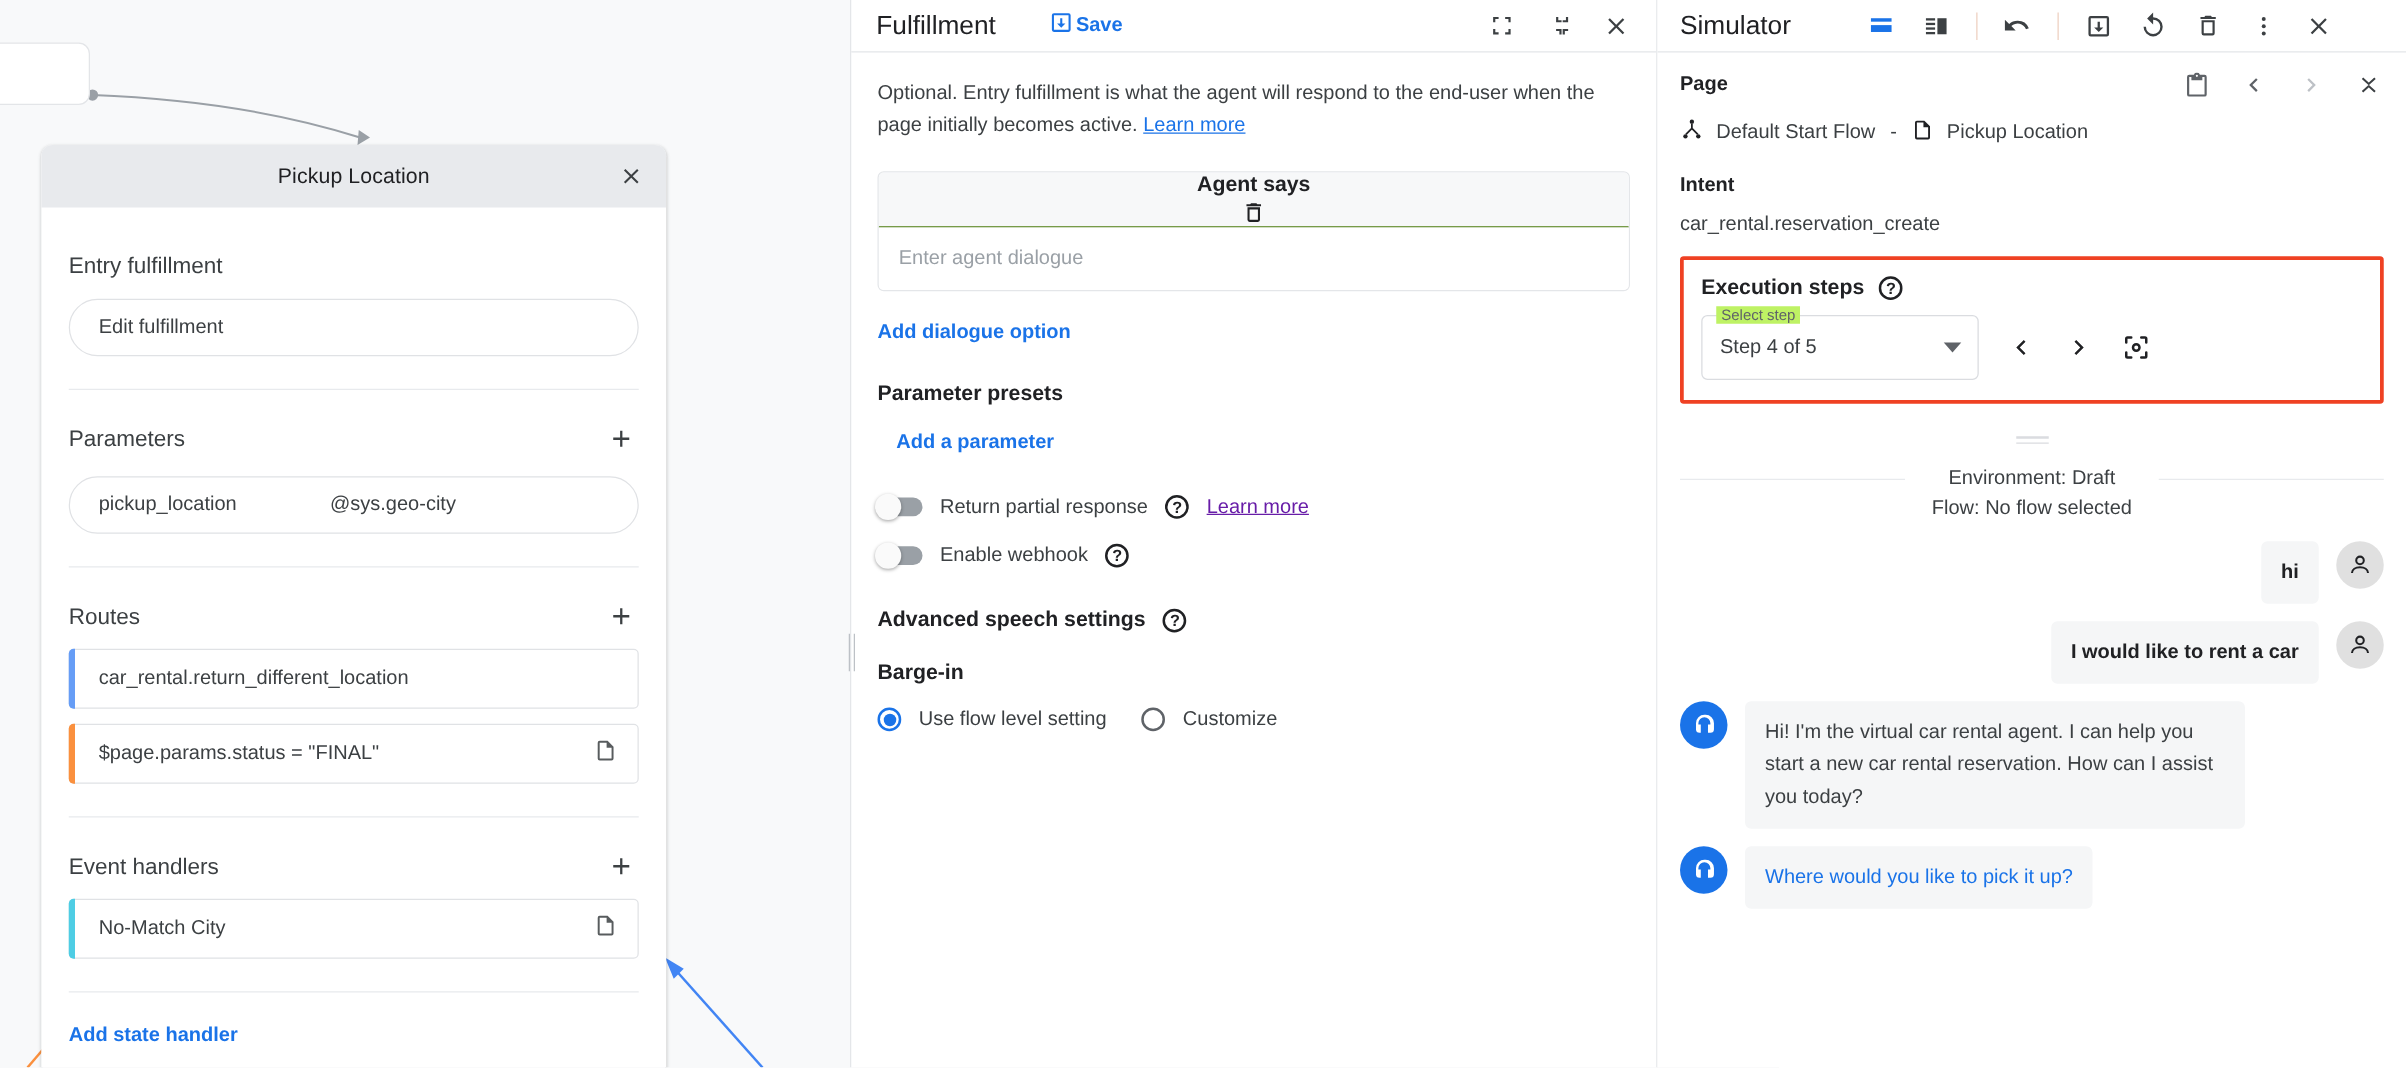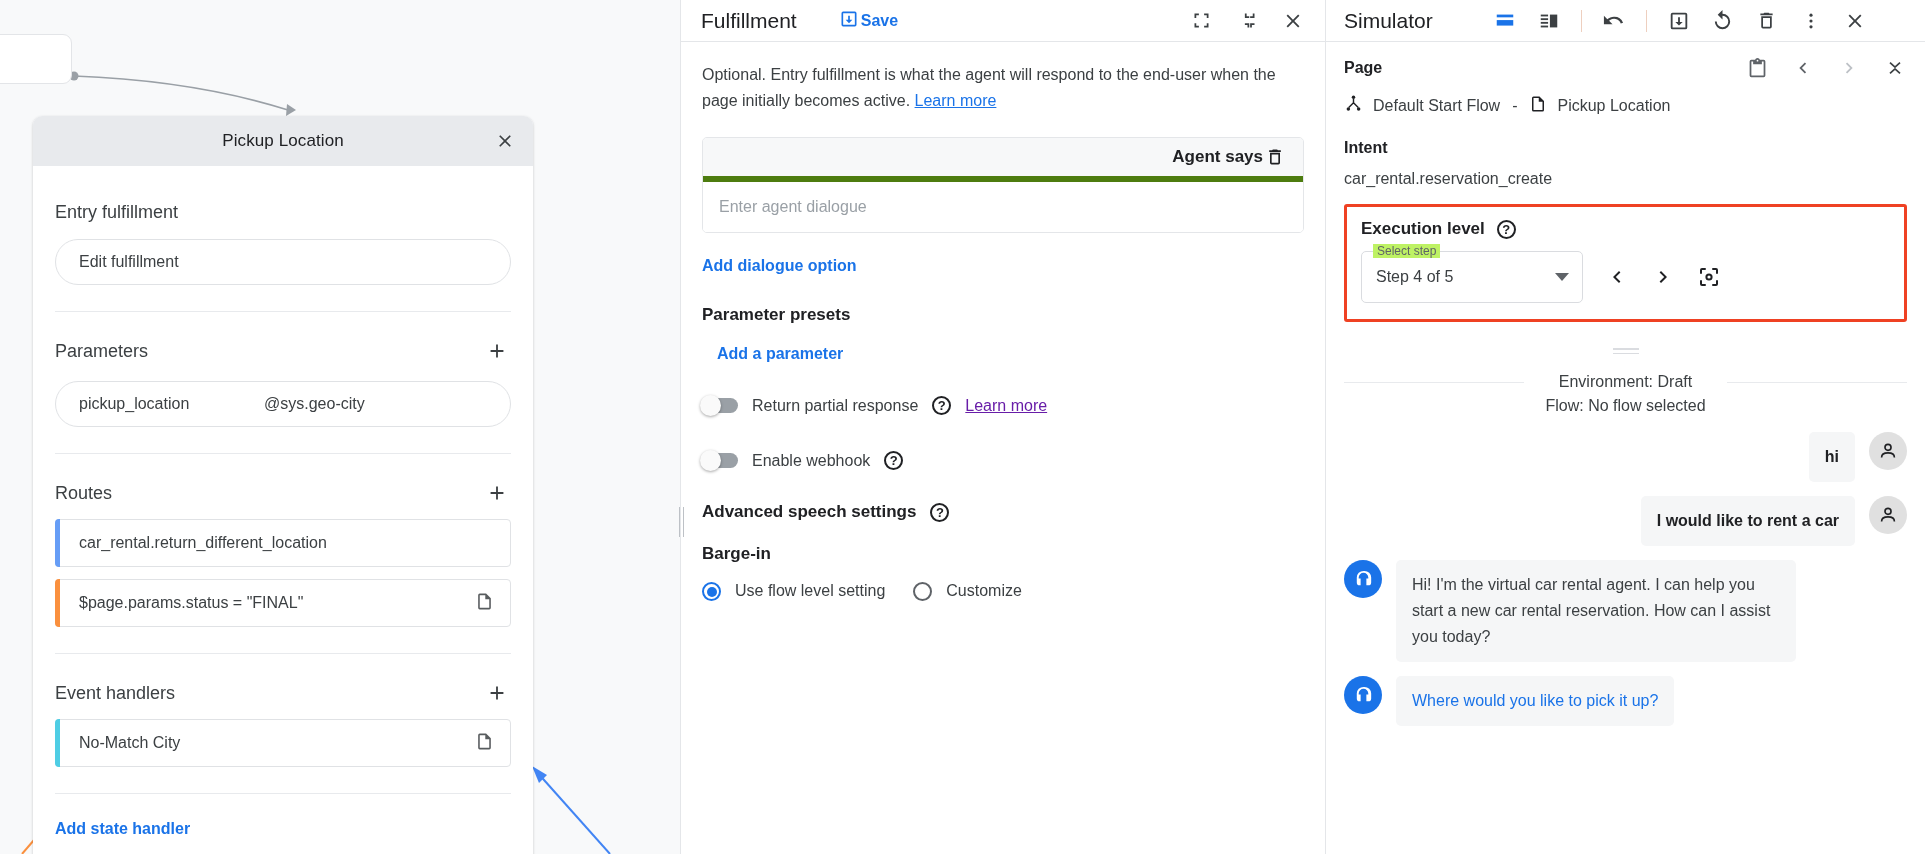"Agent says" .agent-card-head { border-bottom: 6px solid #4d7c0f -> 1px solid #4d7c0f; flex-direction: none -> column; justify-content: flex-end -> space-between }
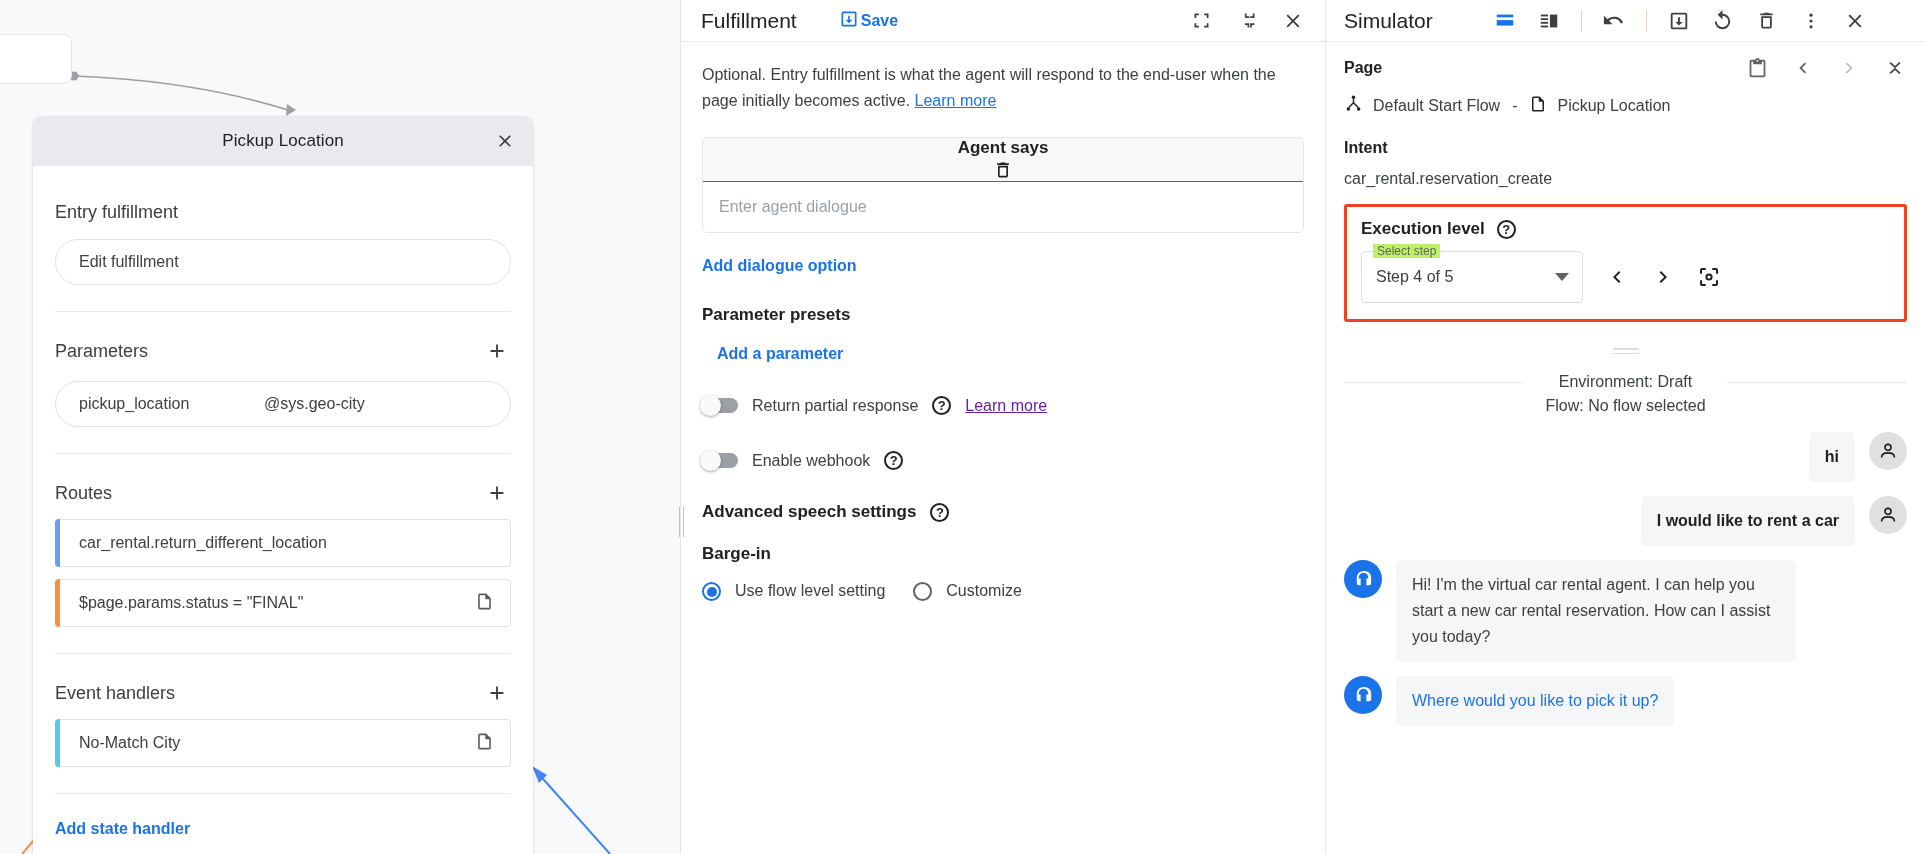"Execution level" span.exec-title { text: level -> steps }
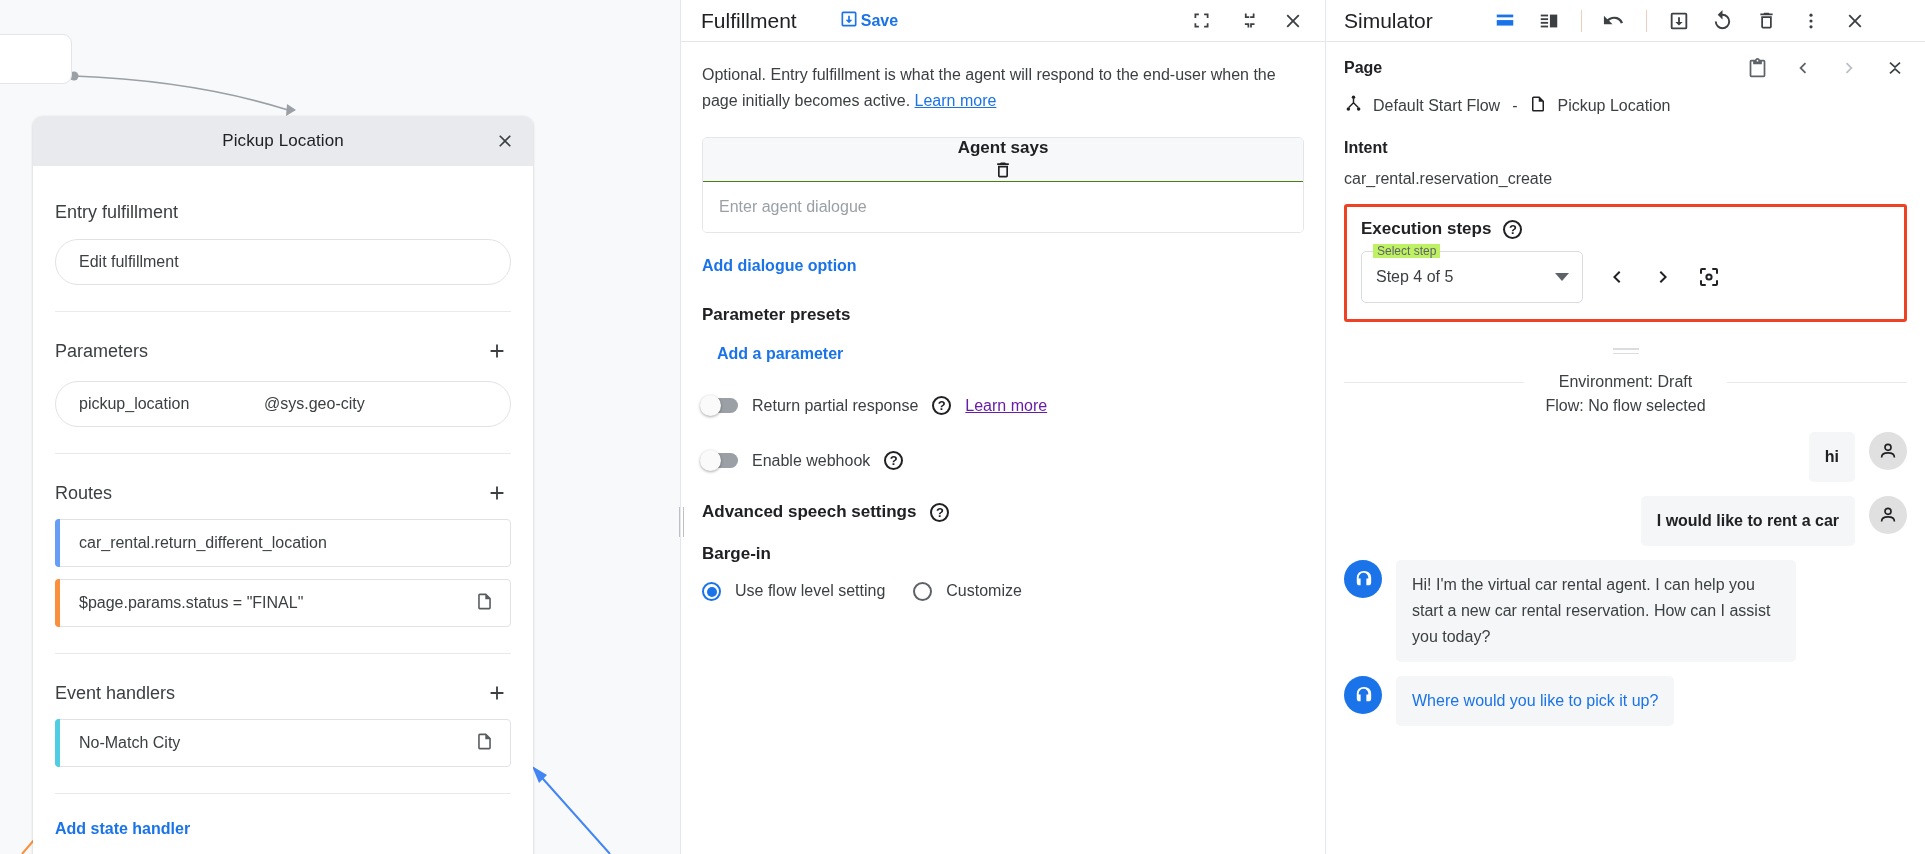"Enable webhook" div.toggle-row { margin-top: 36px -> 20px }
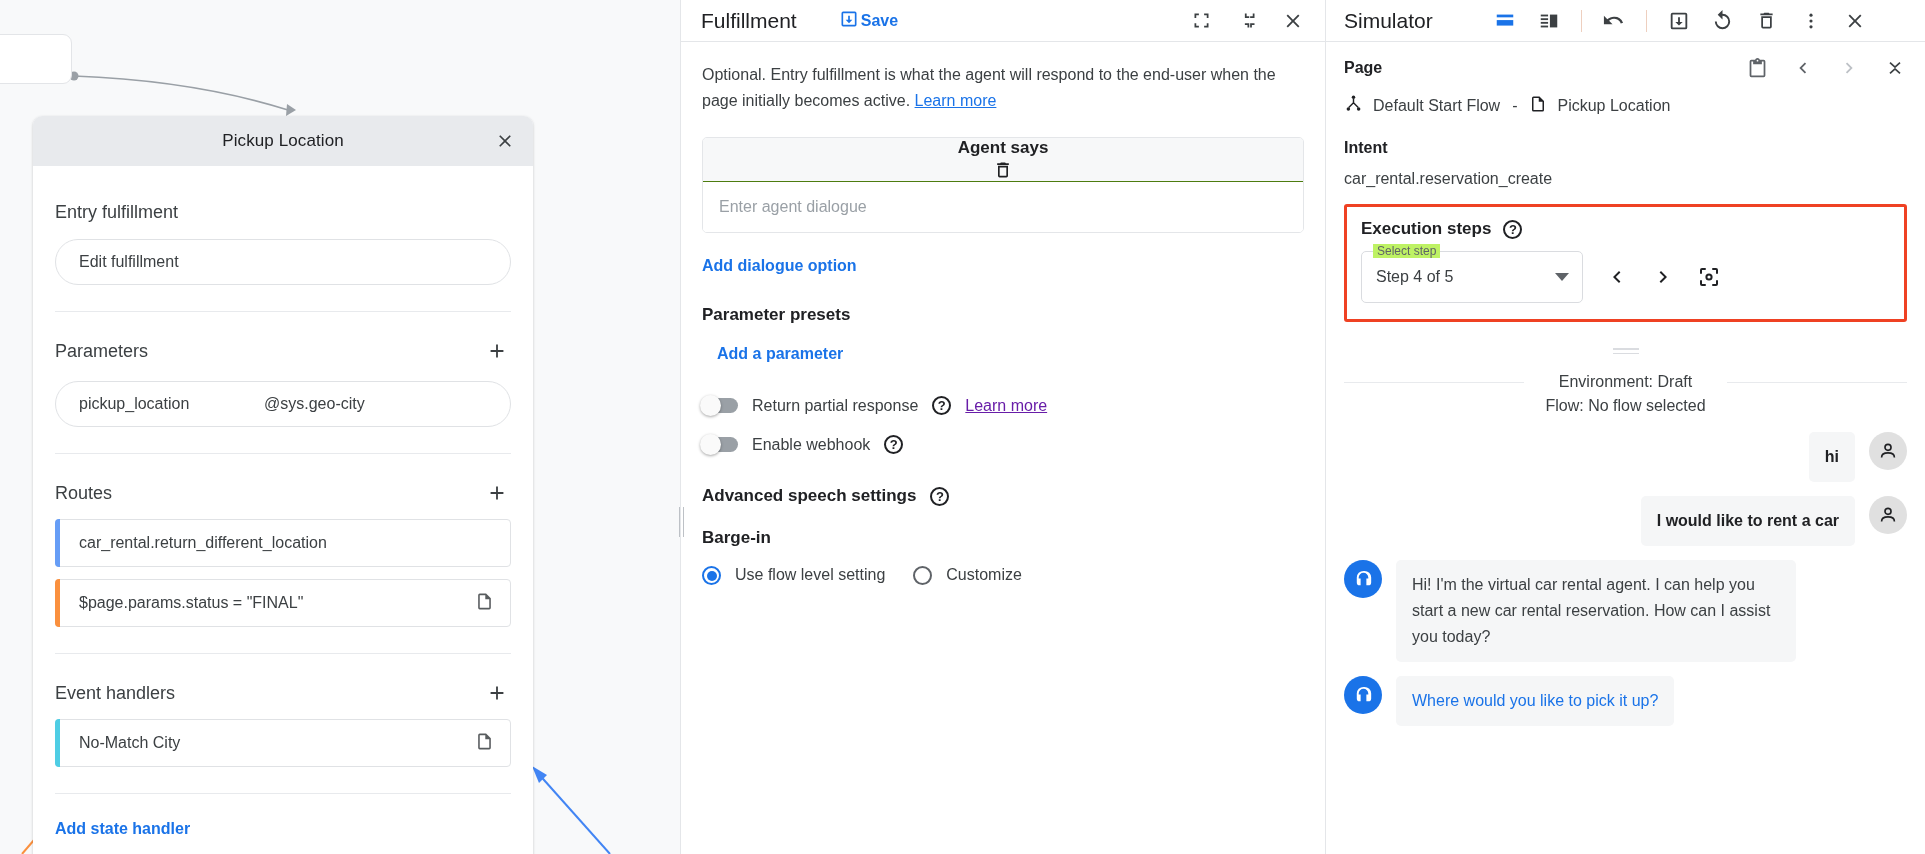"Use flow level setting" .radio-row { align-items: flex-start -> center }
